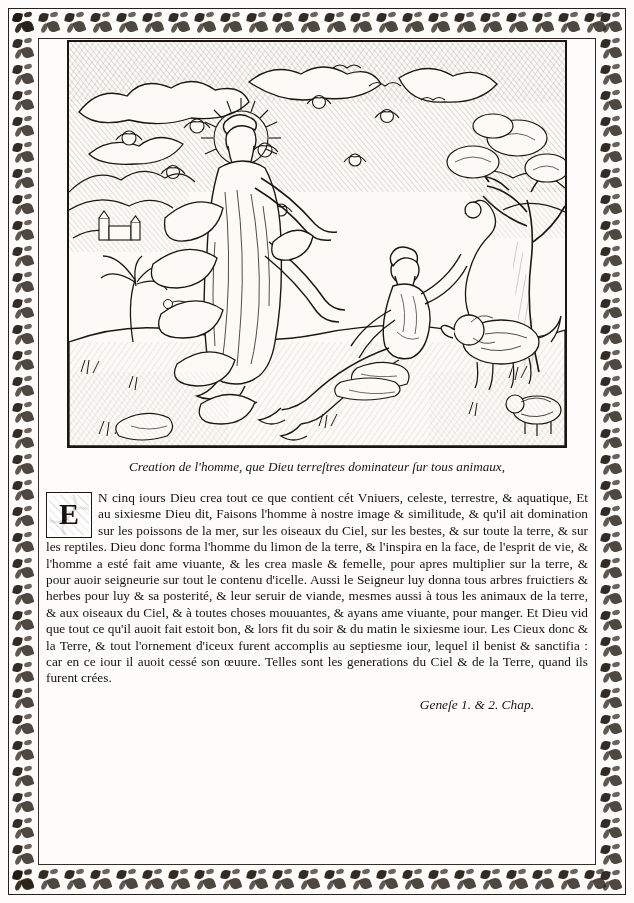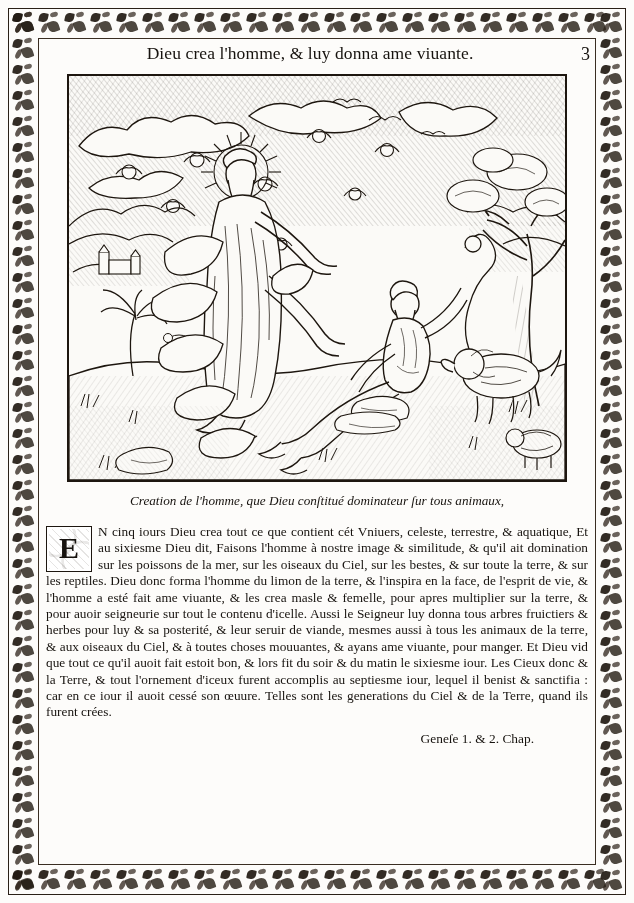"Dieu crea l'homme, & luy" div.header { html: <div> <div>Dieu crea l'homme, &amp; luy donna ame viuante.</div> <div>3</div> </div> -> none }
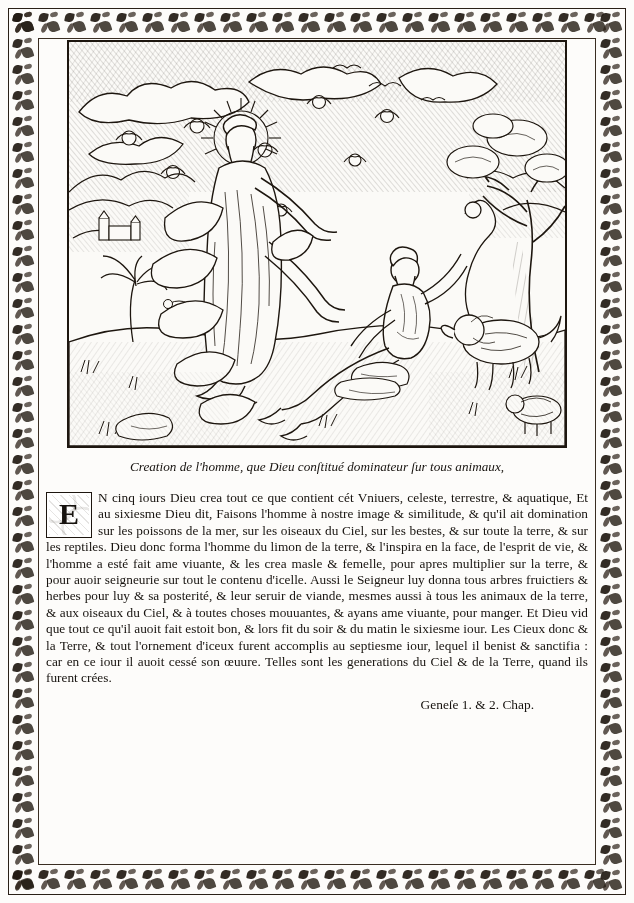"Creation de l'homme, que Dieu" div { text: conſtitué -> terreſtres }
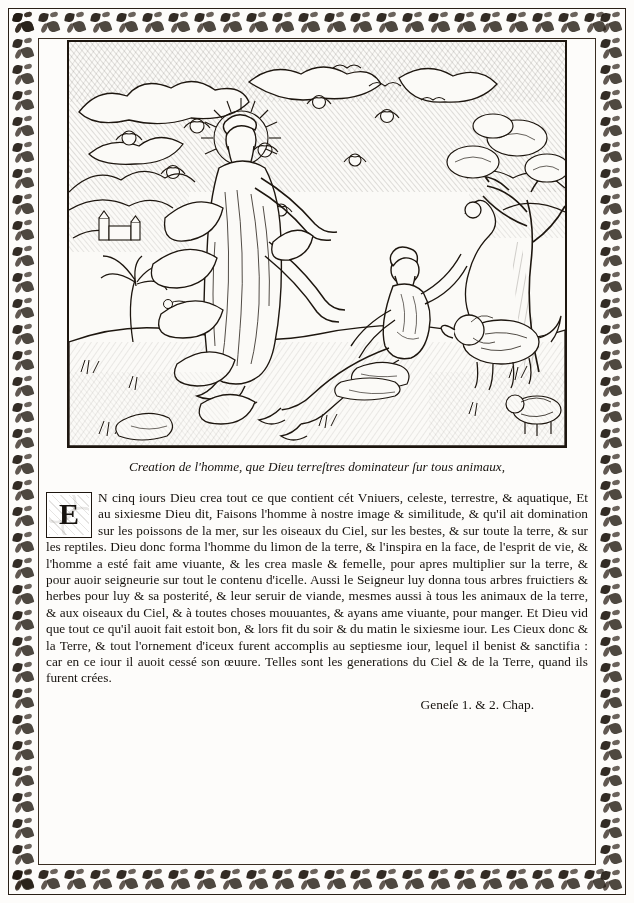"Geneſe 1. & 2. Chap." .colophon { font-style: none -> italic }
